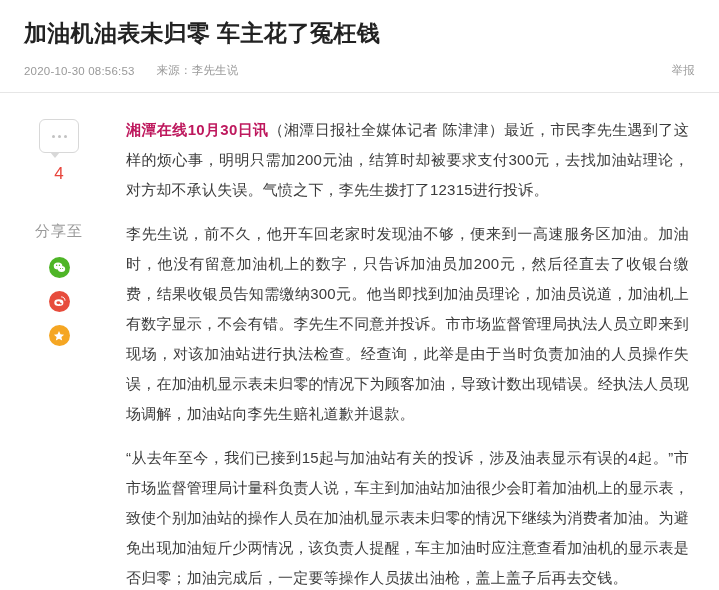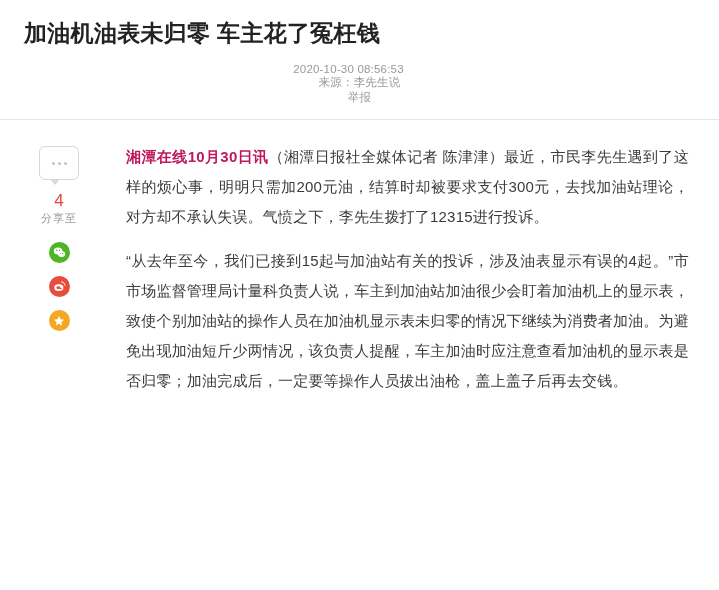"2020-10-30 08:56:53" .meta-row { flex-direction: column -> none }
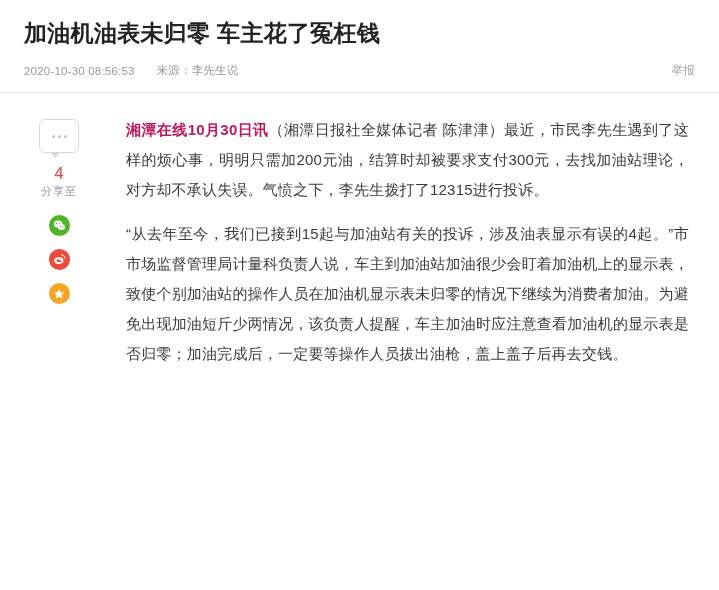"分享至" .share-label { font-size: 11px -> 15px; margin-top: none -> 38px }
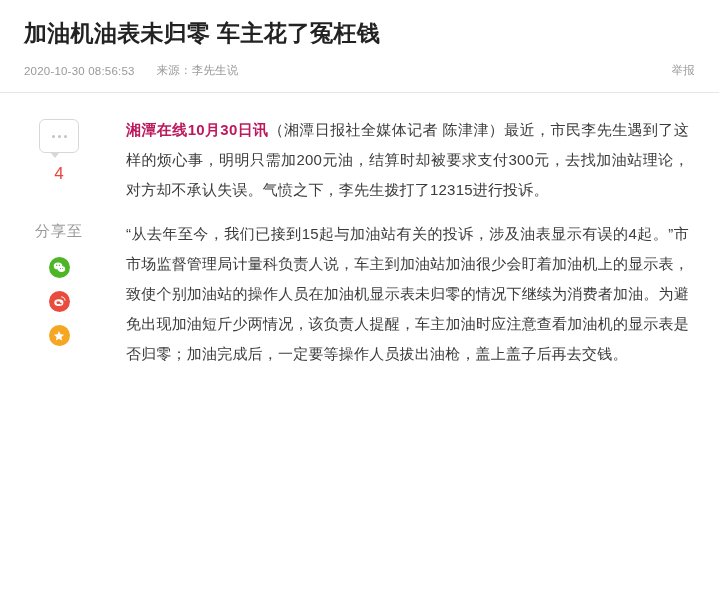"李先生说，前不久，他开车回老家时发现油不够，便来到一高速服务区加油。加油时，他没" p.para { html: none -> <p>李先生说，前不久，他开车回老家时发现油不够，便来到一高速服务区加油。加油时，他没有留意加油机上的数字，只告诉加油员加200元，然后径直去了收银台缴费，结果收银员告知需缴纳300元。他当即找到加油员理论，加油员说道，加油机上有数字显示，不会有错。李先生不同意并投诉。市市场监督管理局执法人员立即来到现场，对该加油站进行执法检查。经查询，此举是由于当时负责加油的人员操作失误，在加油机显示表未归零的情况下为顾客加油，导致计数出现错误。经执法人员现场调解，加油站向李先生赔礼道歉并退款。</p> }
